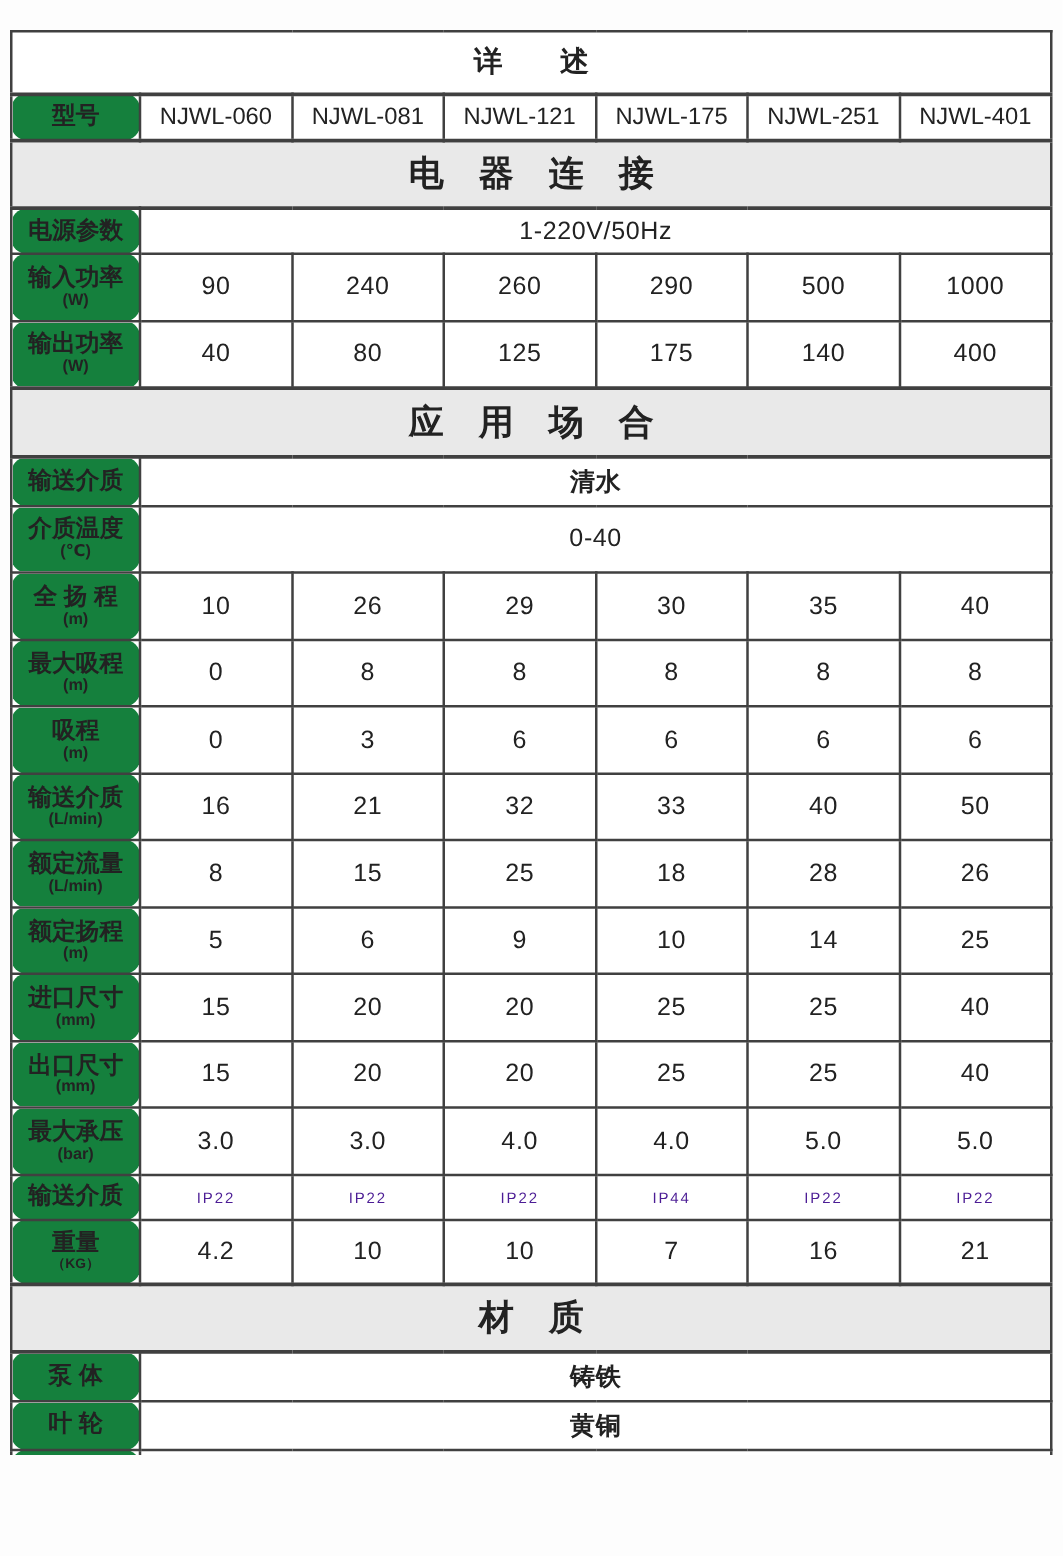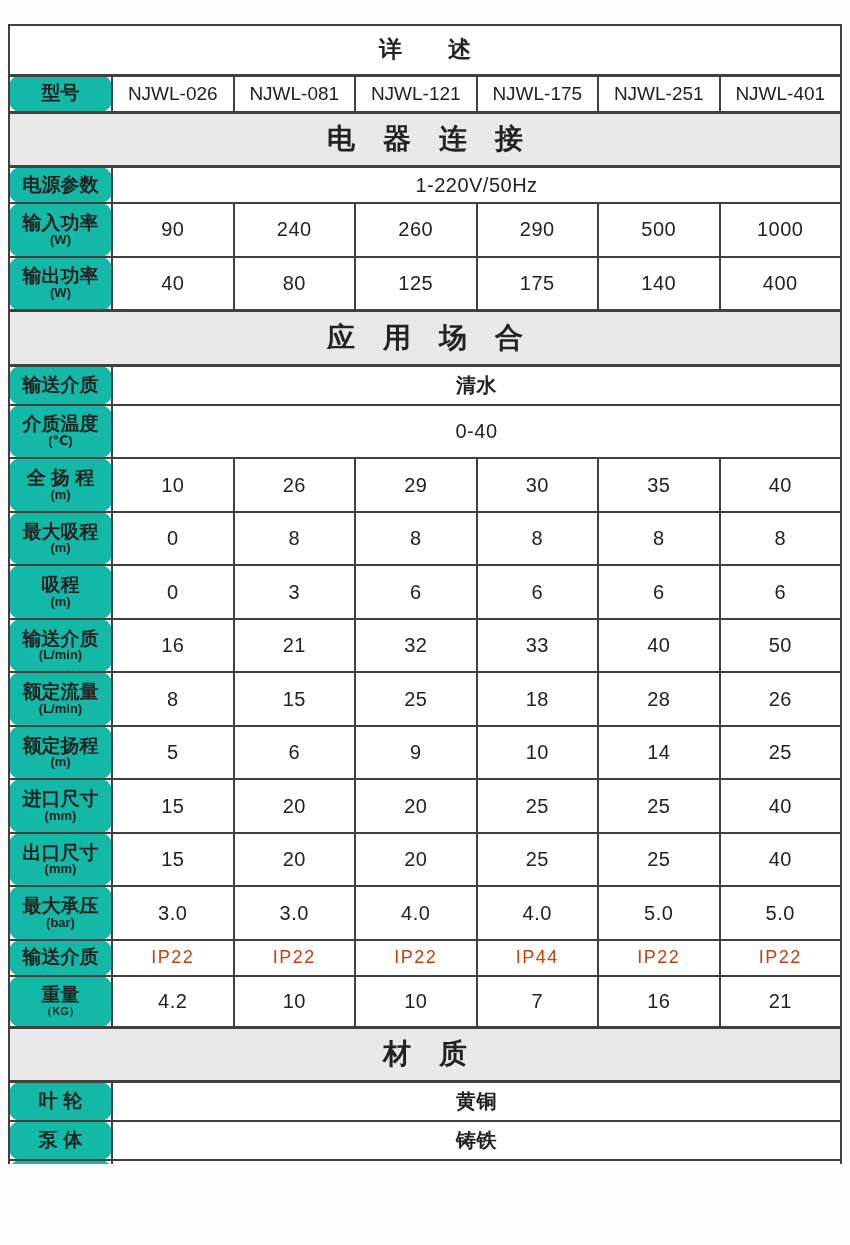"型号" th.lbl { background: #14b8a6 -> #15803d }
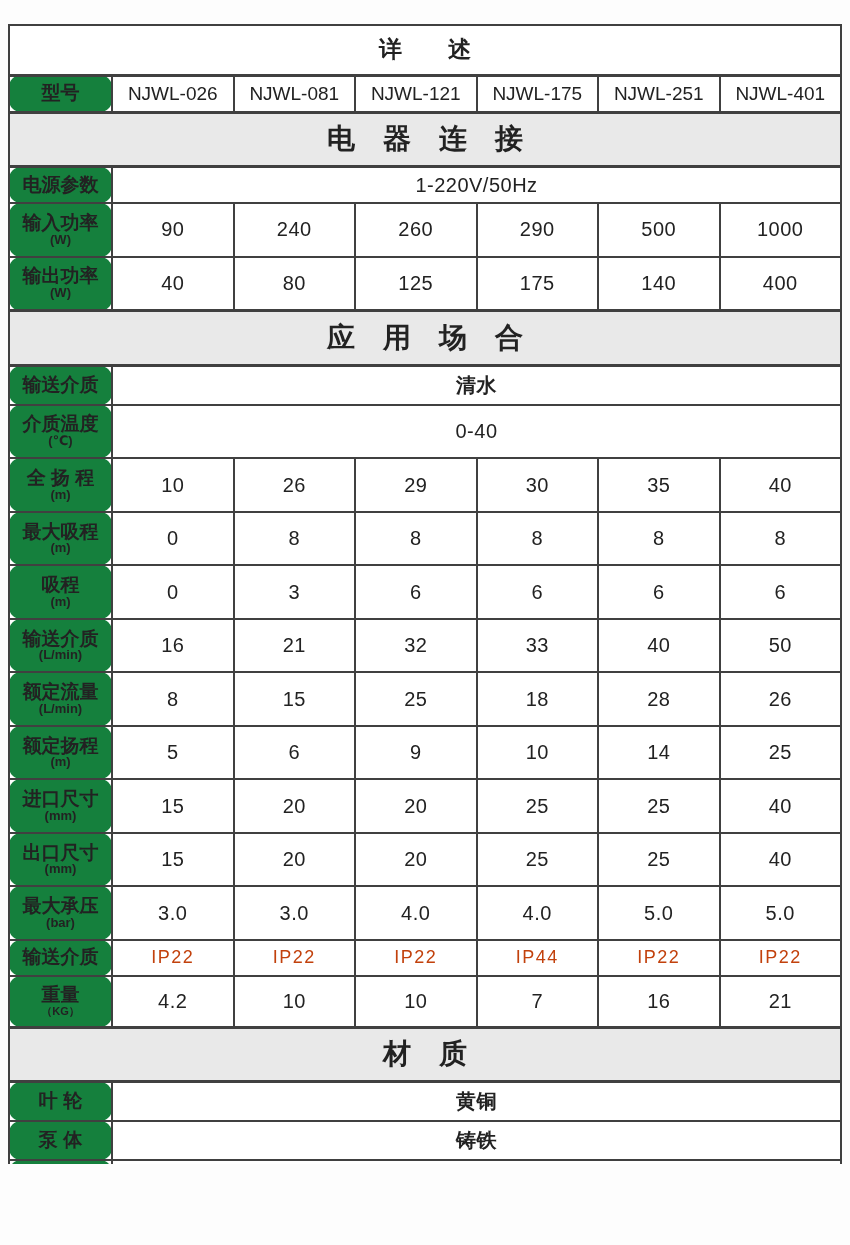"NJWL-026" td.val { text: NJWL-026 -> NJWL-060 }
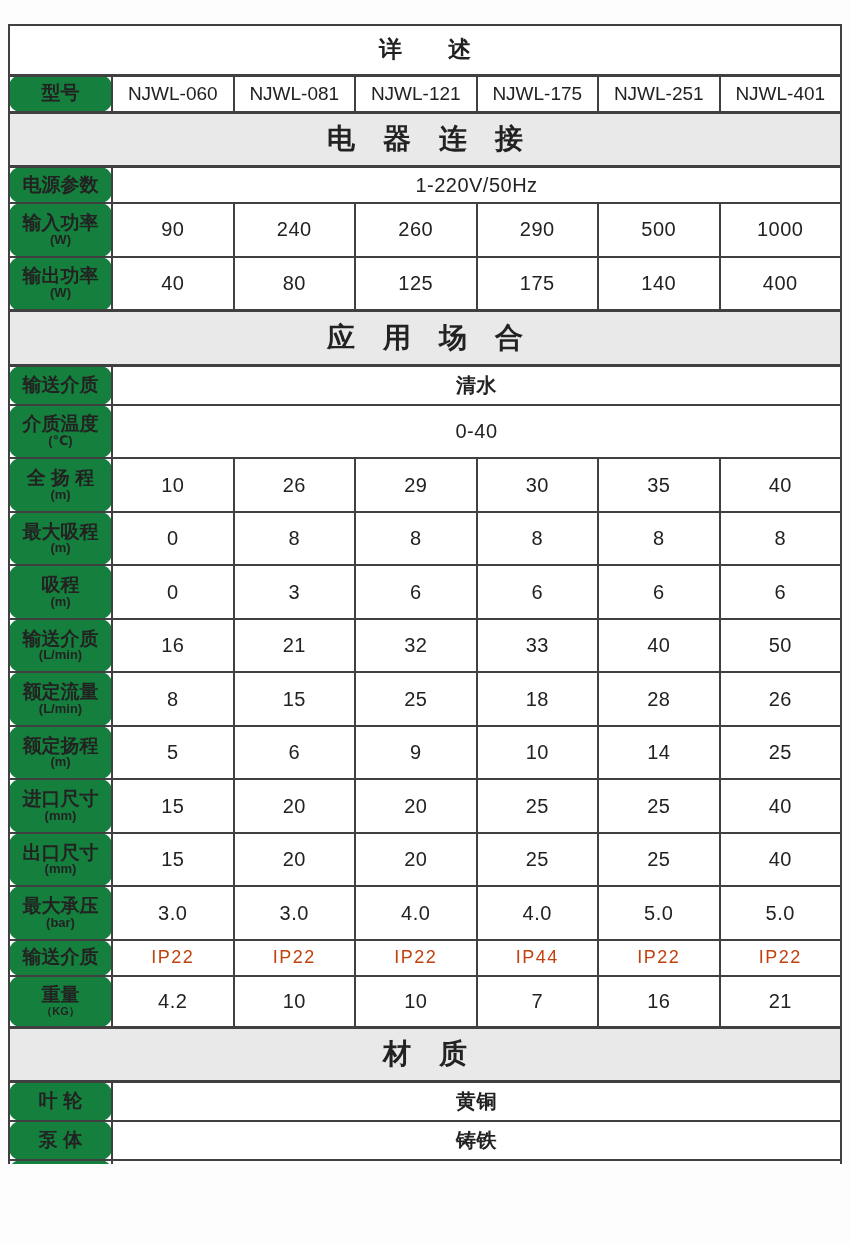"IP22" td.ip { color: #c2410c -> #4c1d95; font-size: 18px -> 12px }
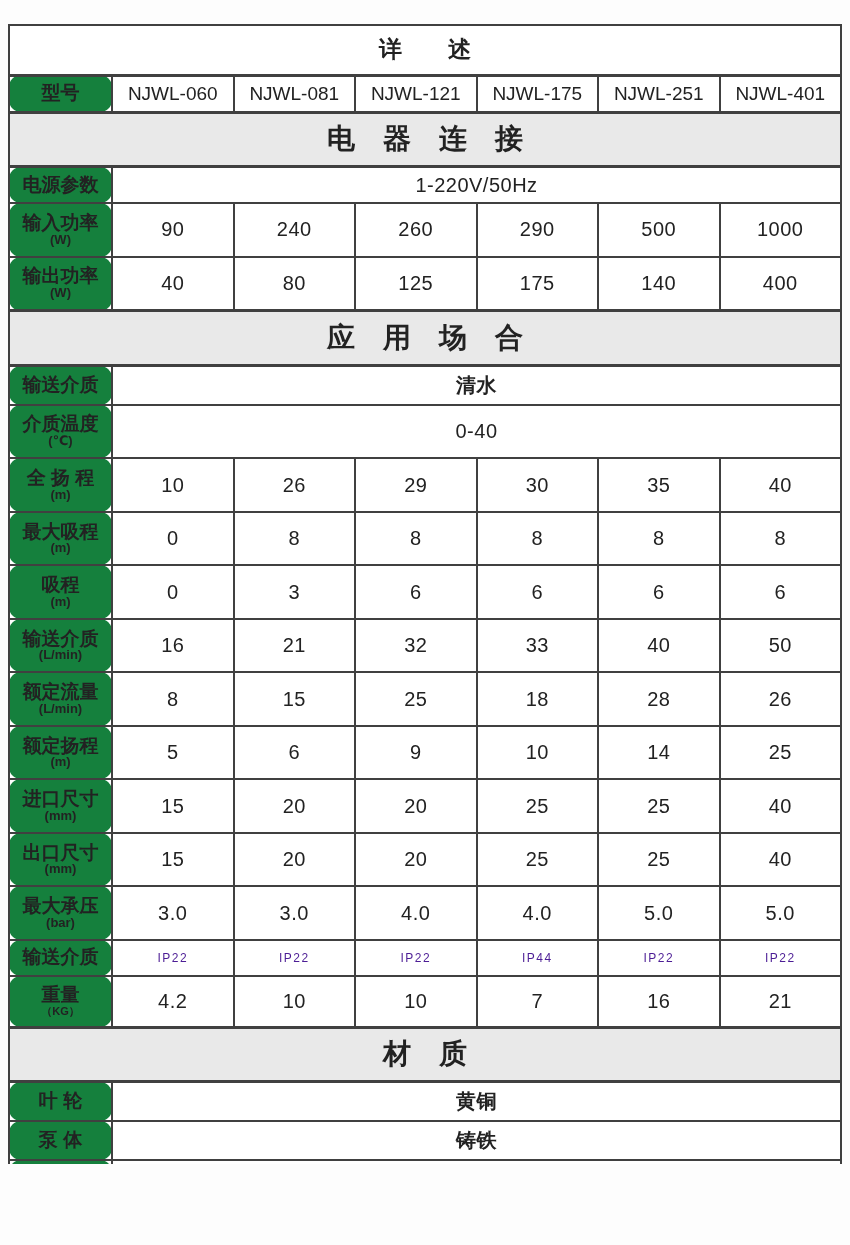"叶 轮" tr { order: before "泵 体" -> after "泵 体" }
